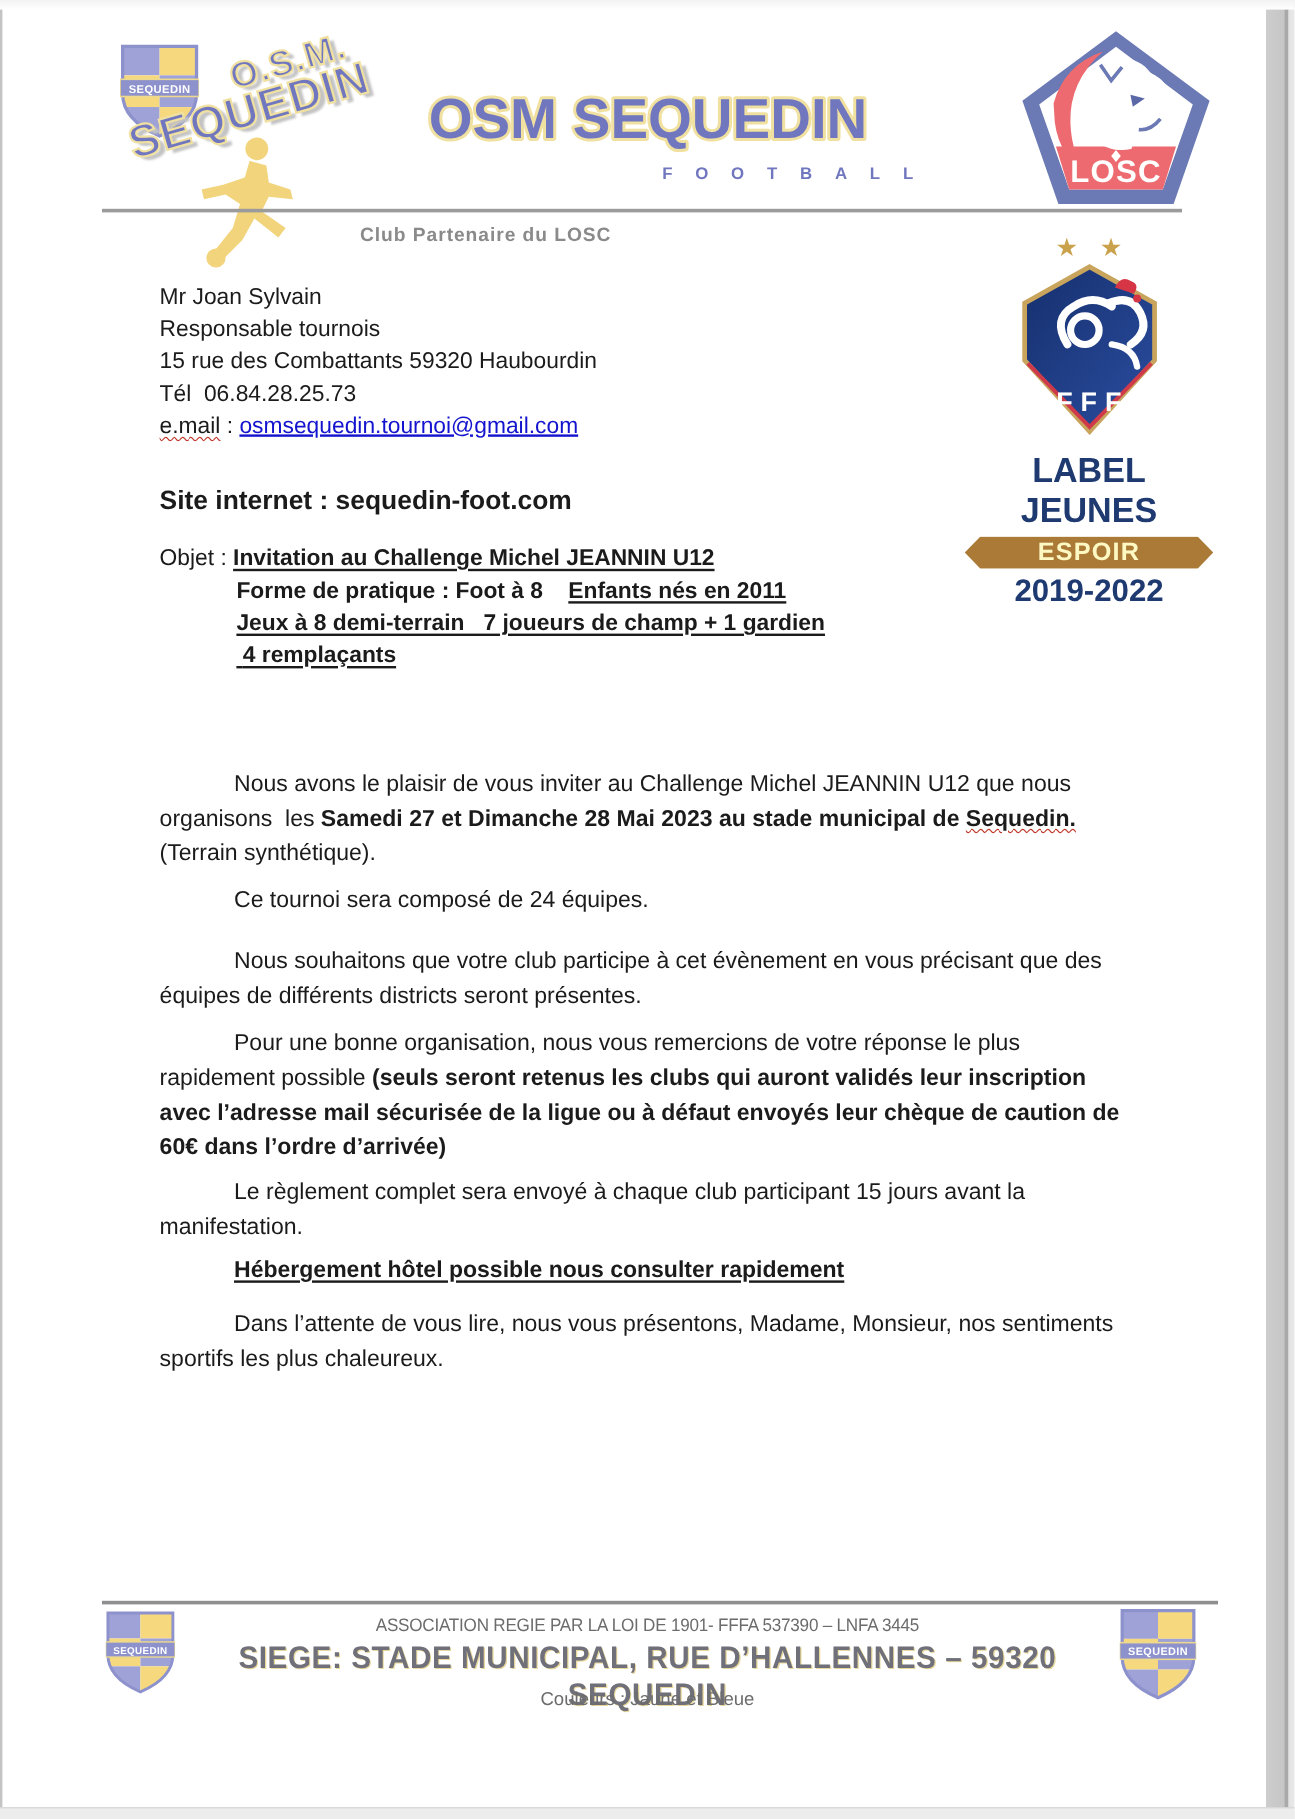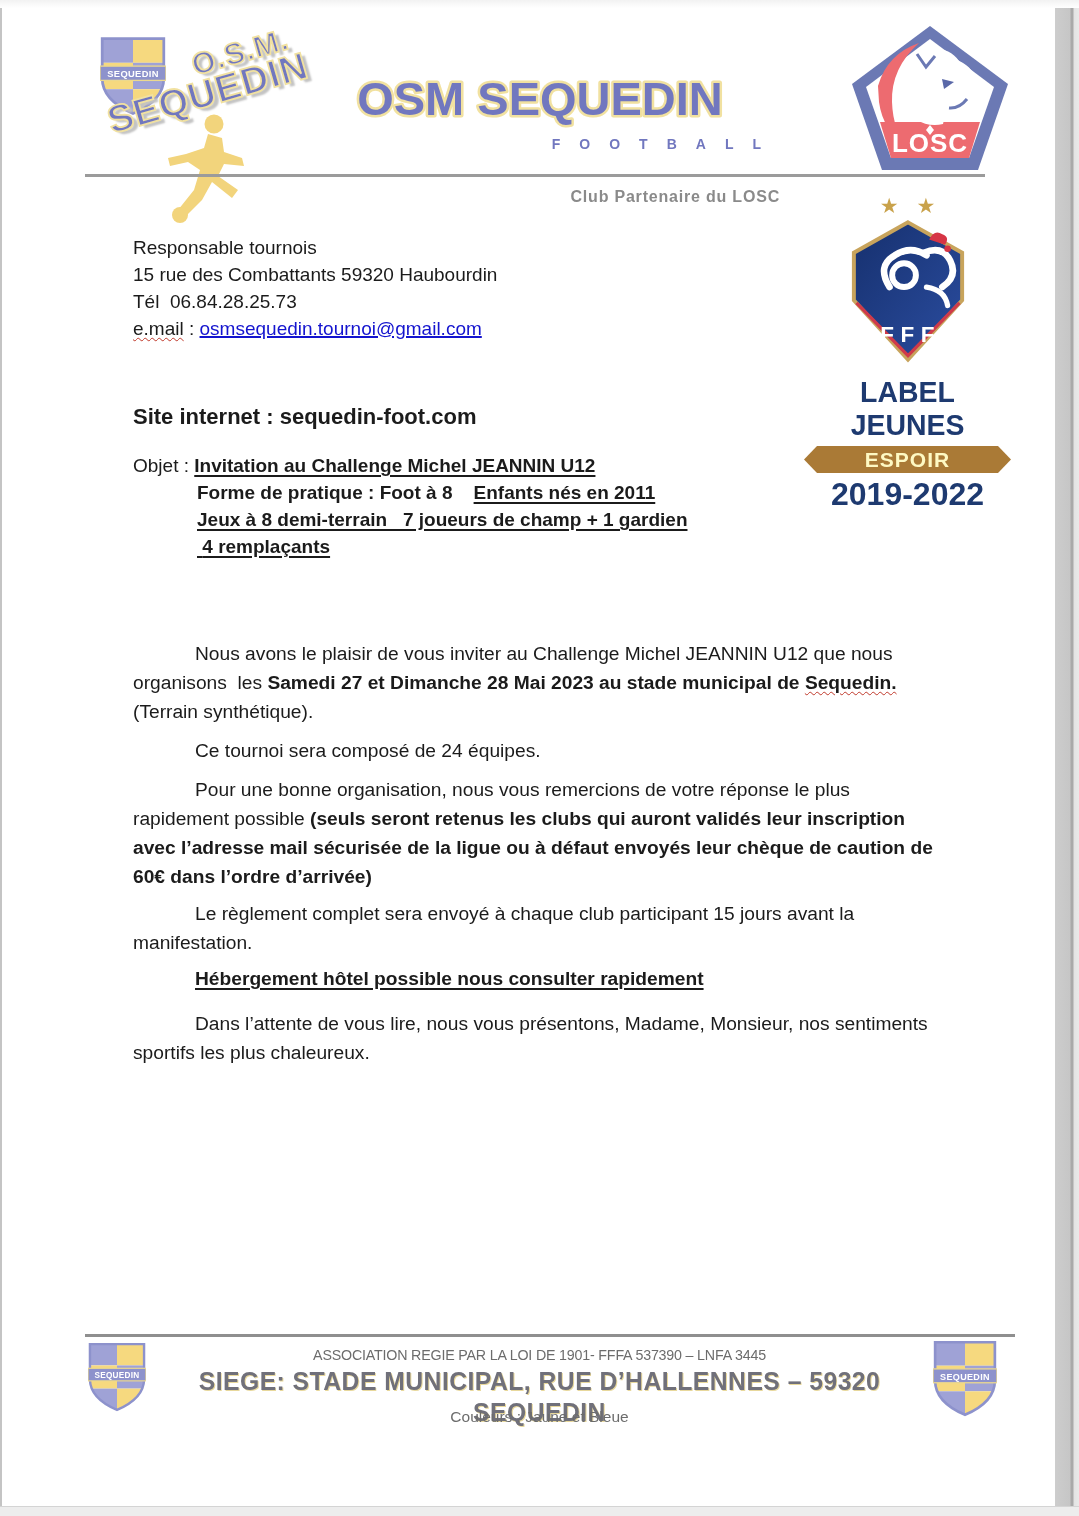"Club Partenaire du LOSC" .partner { text-align: right -> left }
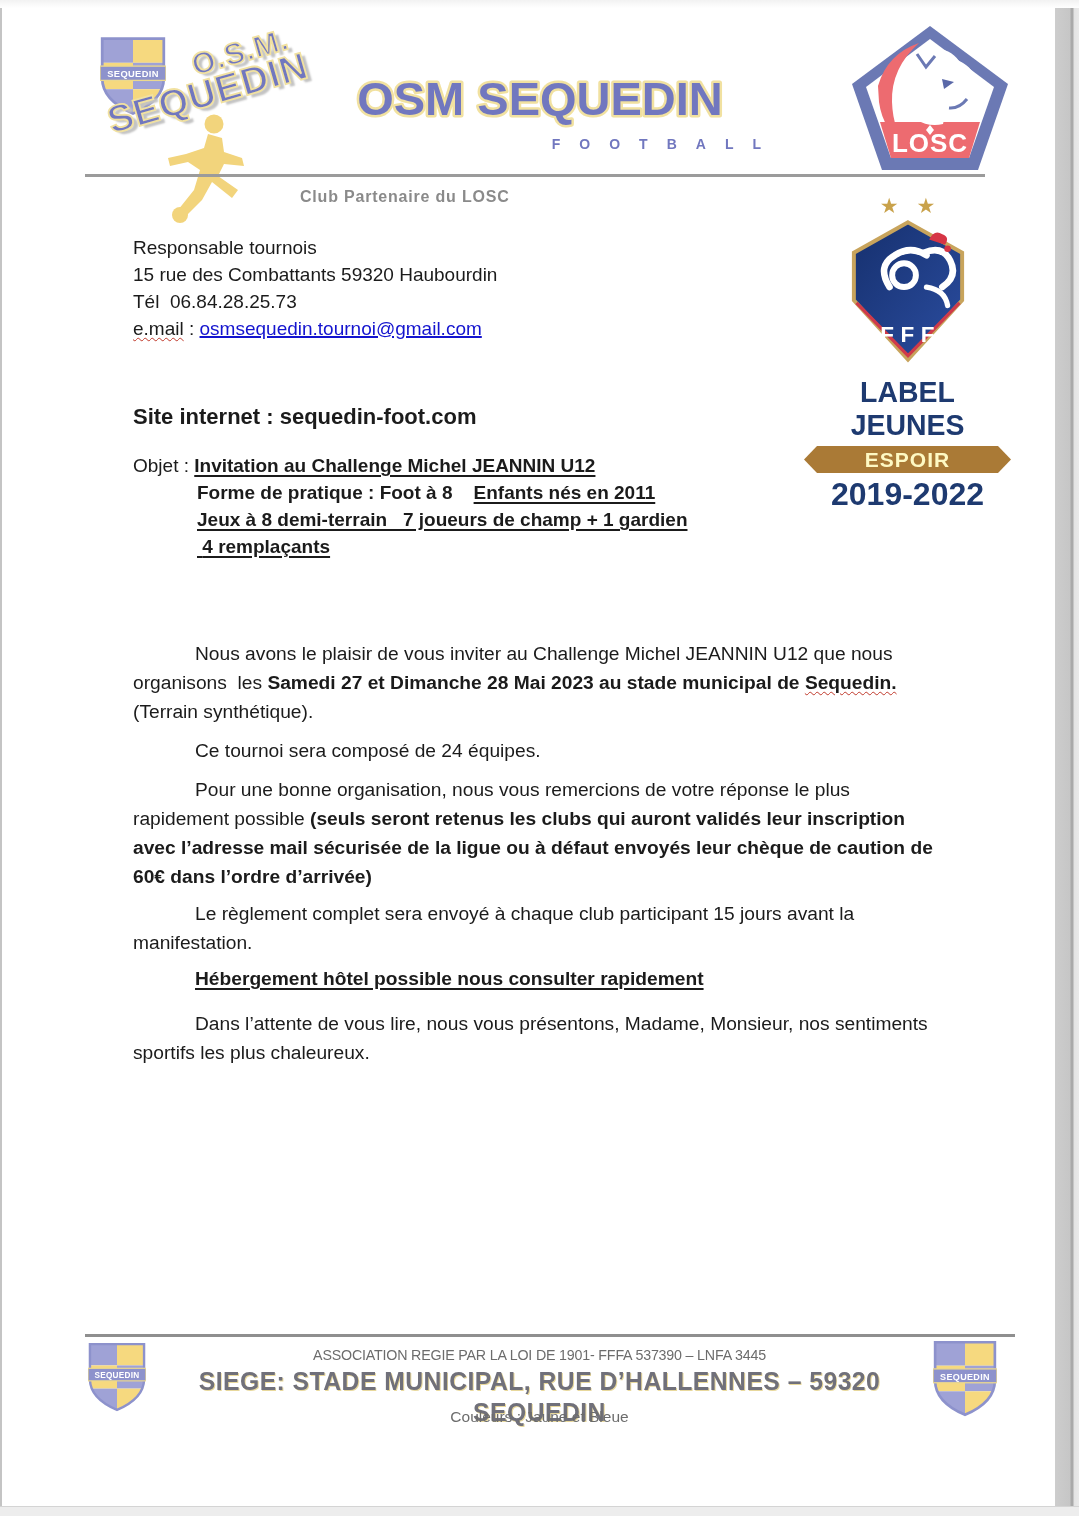"Mr Joan Sylvain" div { html: none -> <div>Mr Joan Sylvain</div> }
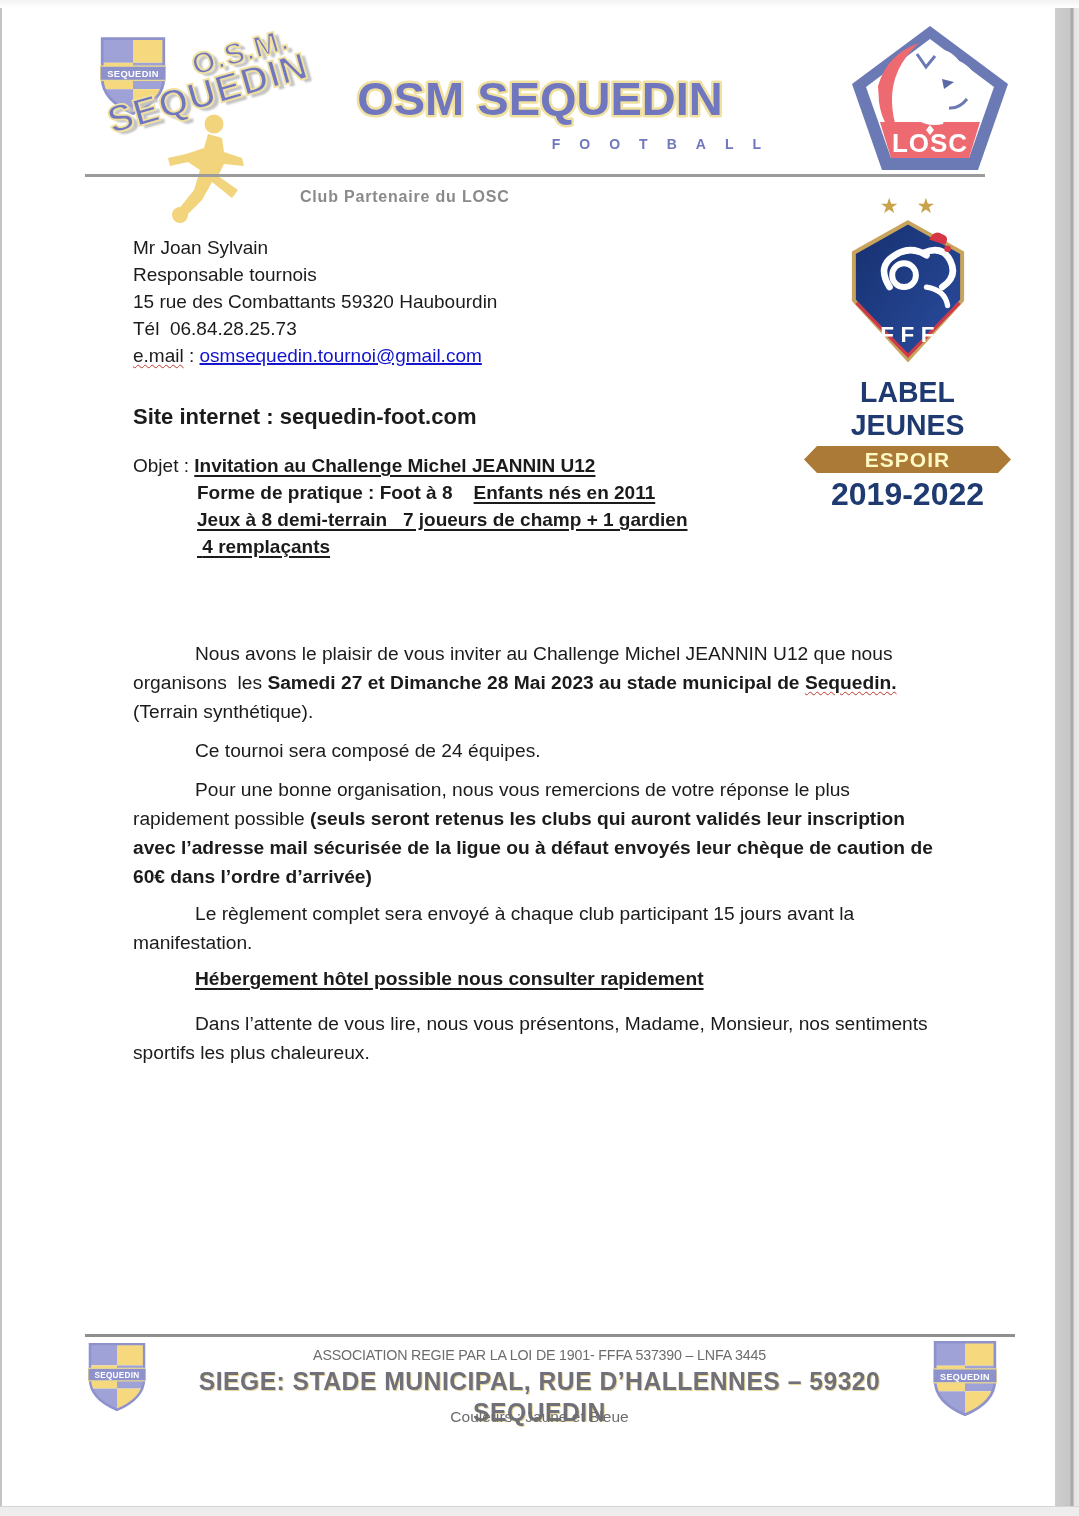"2019-2022" .label-years { font-size: 32px -> 26px }
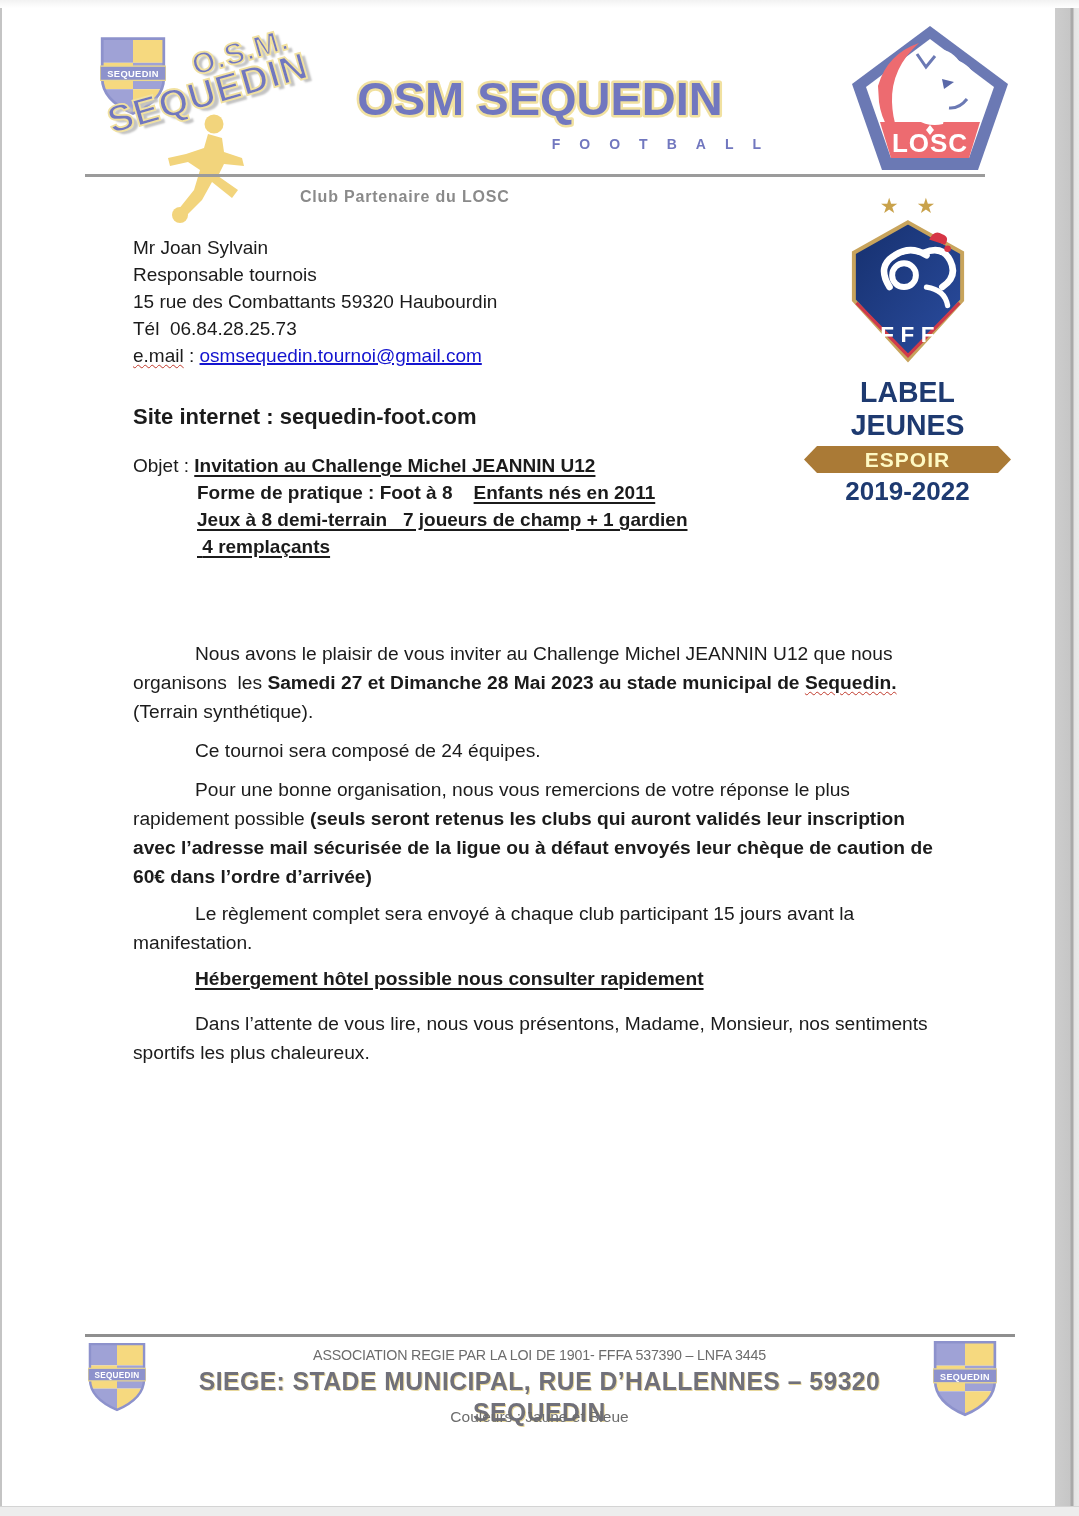"Nous souhaitons que votre club" p.ind { html: none -> <p>Nous souhaitons que votre club participe à cet évènement en vous précisant que des équipes de différents districts seront présentes.</p> }
